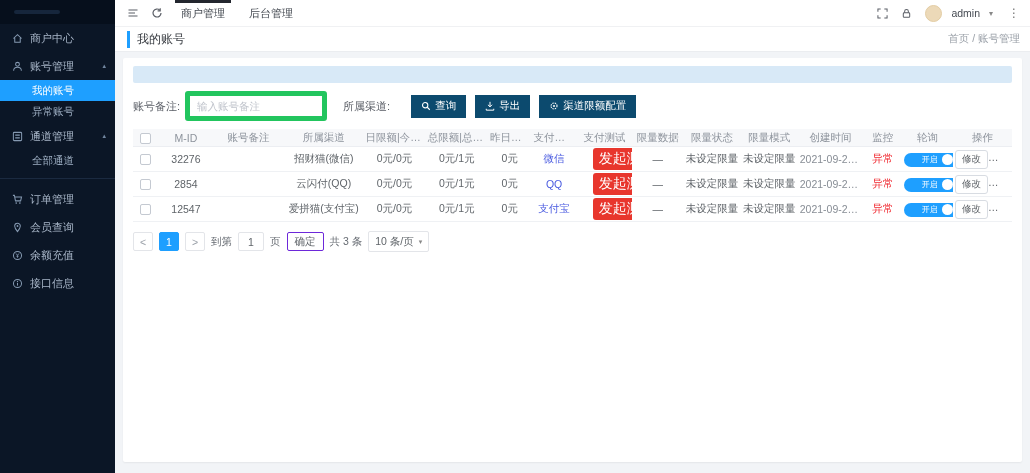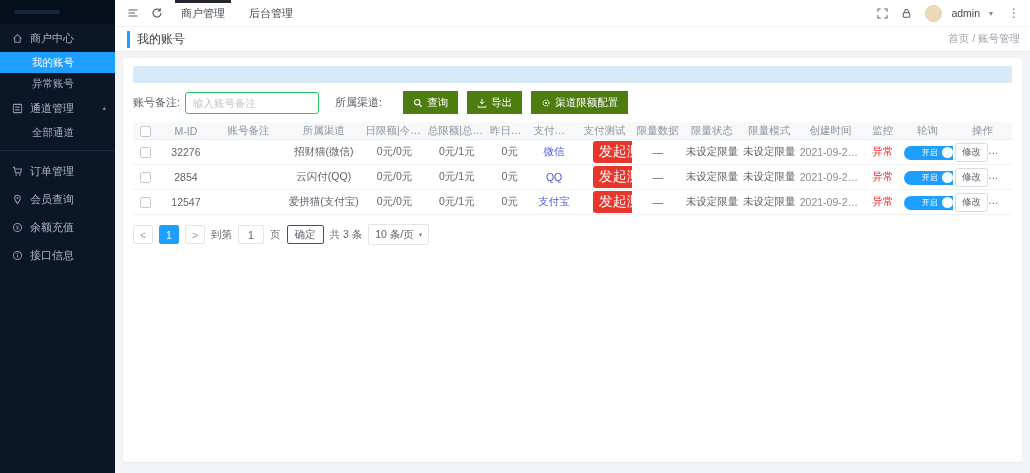"账号管理" div.s-item { html: none -> <div> <svg> <circle></circle> <path></path> </svg> <span>账号管理</span> <span>▴</span> </div> }
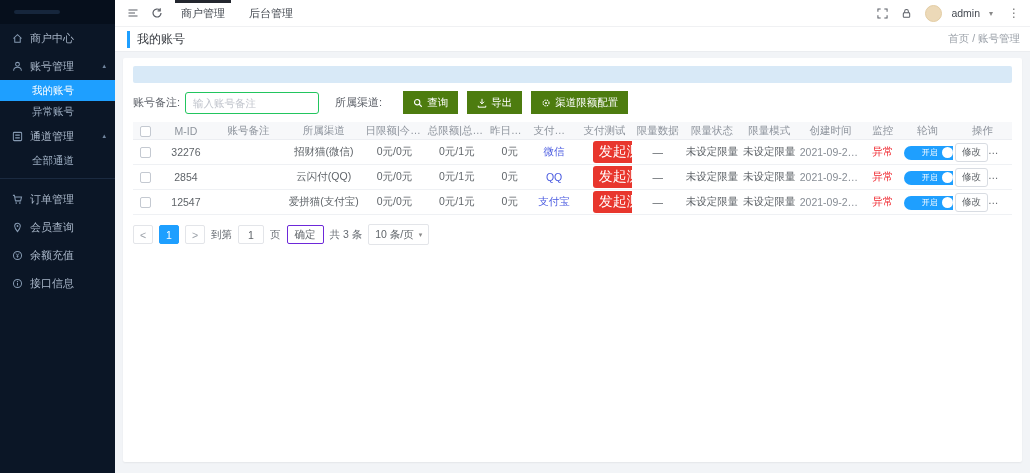"输入账号备注" .f-input { border: 1px solid #22c55e -> 5px solid #22c55e }
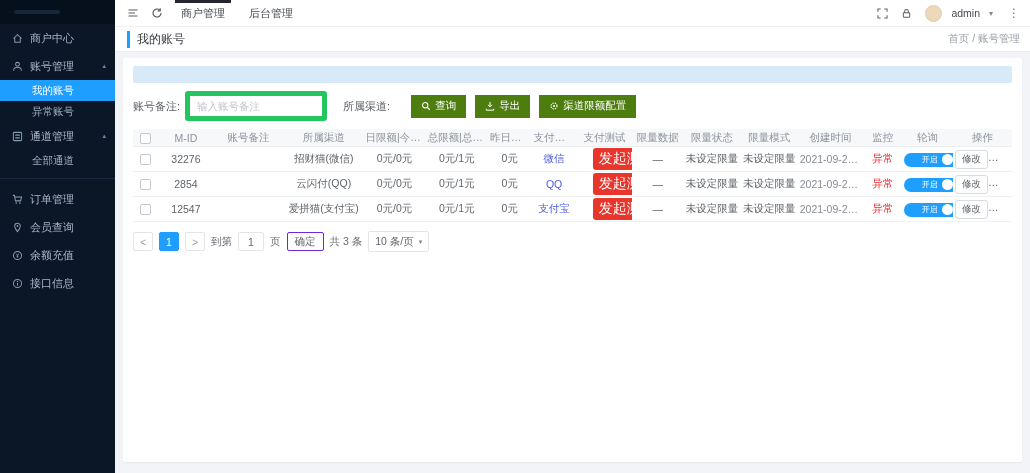"查询" .btn { background: #4d7c0f -> #0c4a6e }
